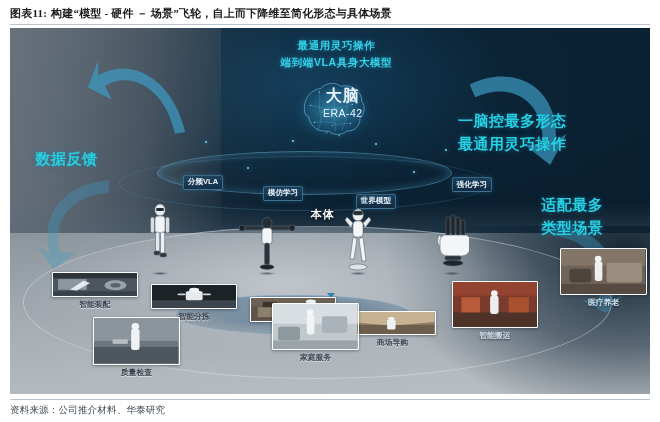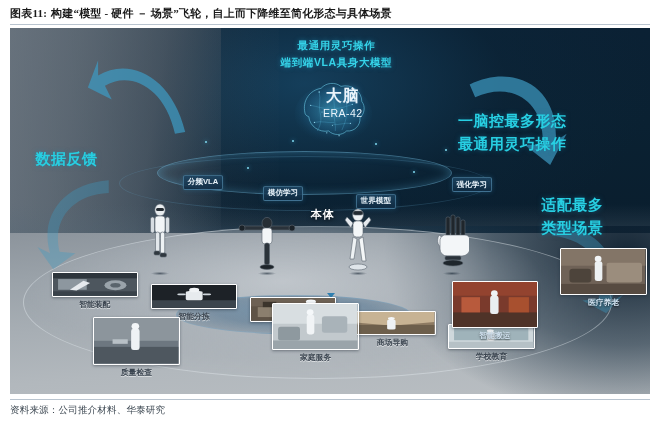"学校教育" div.card { html: <div> <div> <svg> <rect></rect> <rect></rect> <rect></rect> <rect></rect> <circle></circle> </svg> </div> <div>学校教育</div> </div> -> none }
